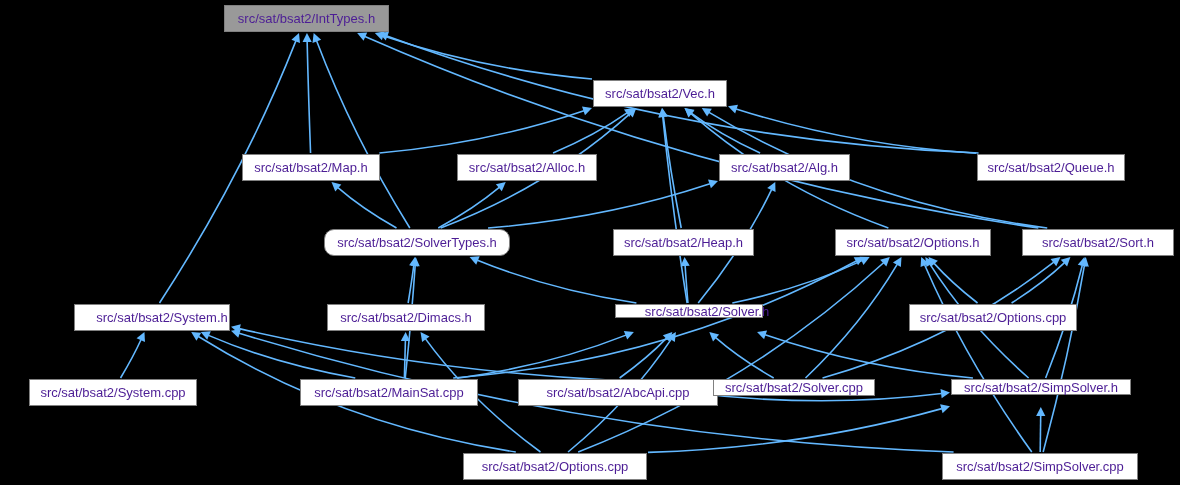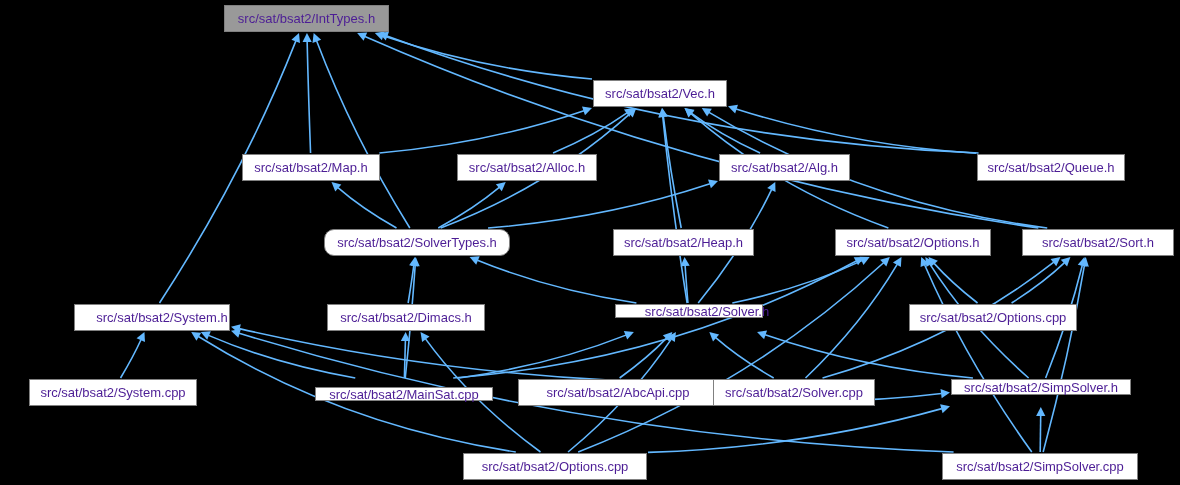"src/sat/bsat2/MainSat.cpp" div.node-box { height: 14px -> 27px; left: 315px -> 300px; margin-top: 8px -> none }
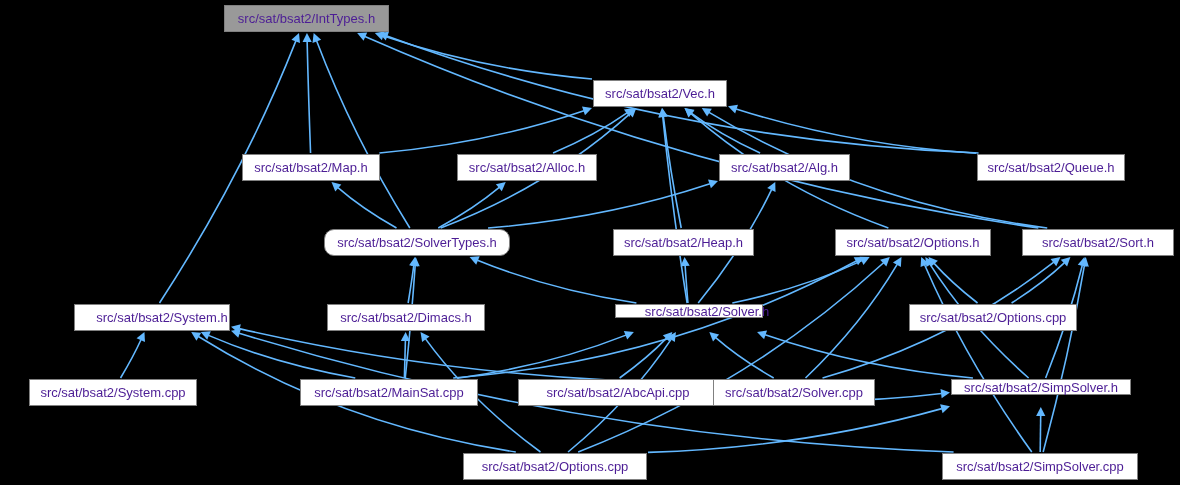"src/sat/bsat2/Solver.cpp" div.node-box { height: 27px -> 17px }
